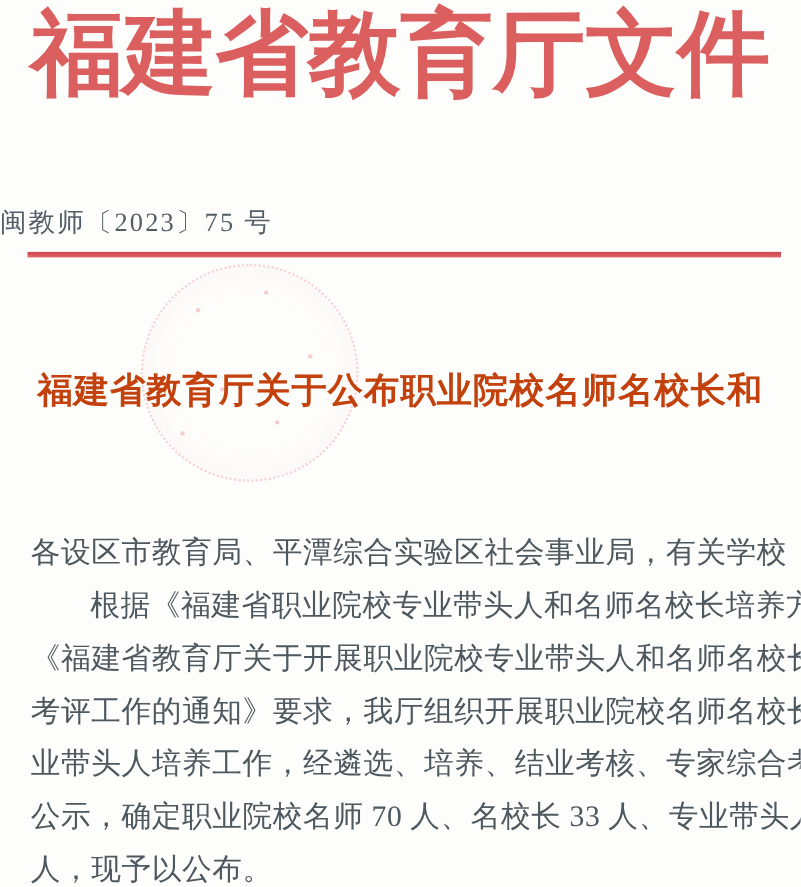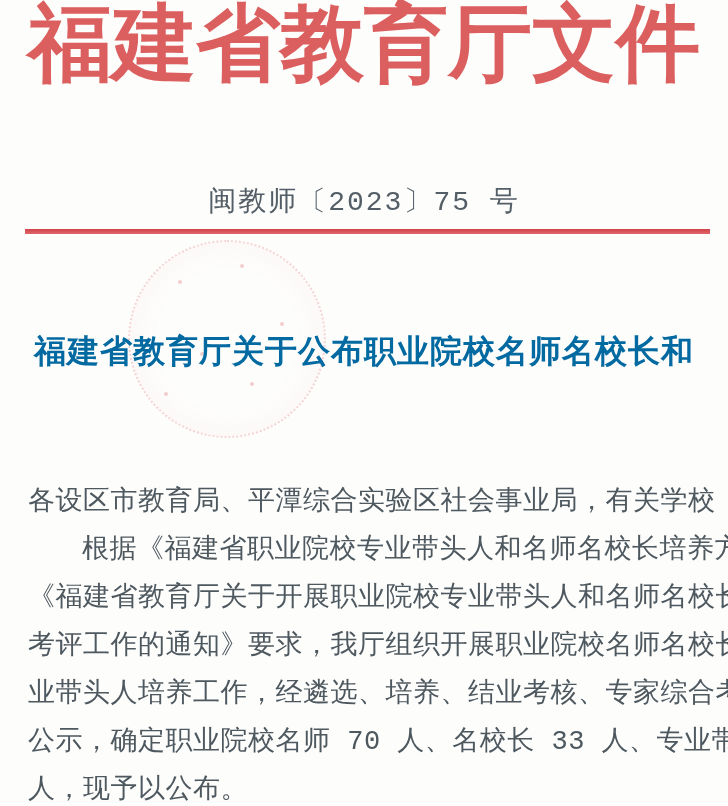"福建省教育厅文件" .page { font-family: Liberation Mono, monospace -> Liberation Serif, serif }
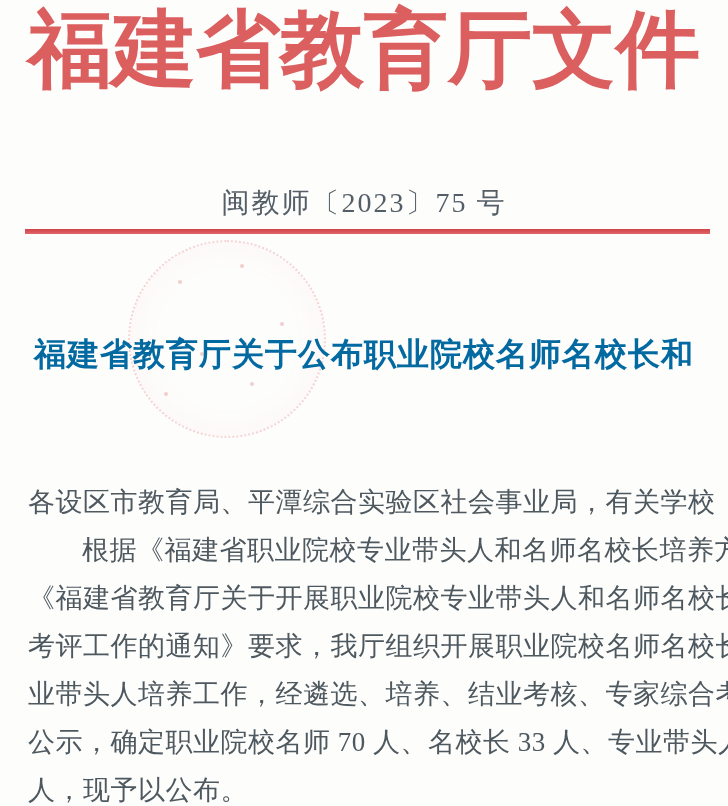"闽教师〔2023〕75 号" .doc-number { font-size: 28px -> 24px; text-align: center -> none }
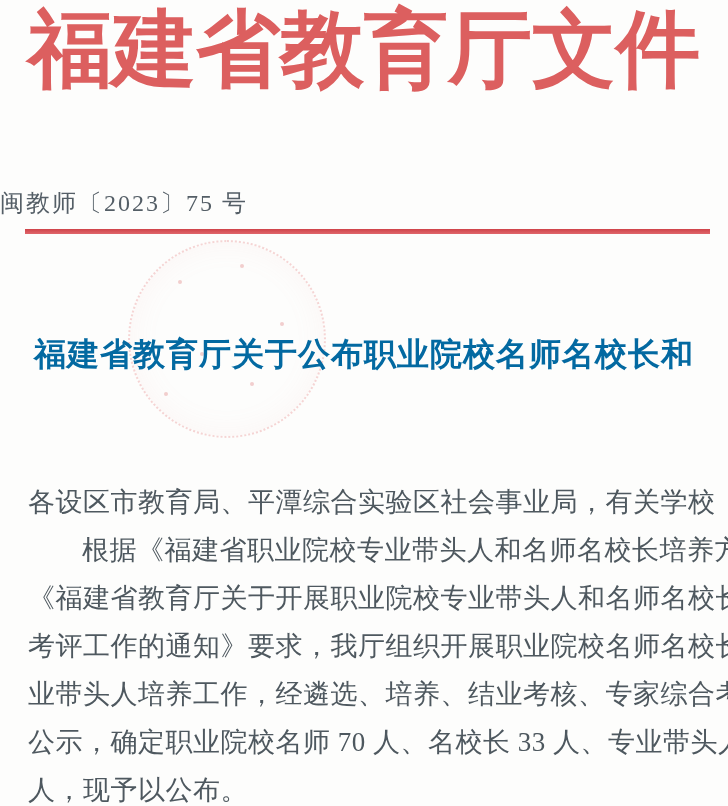"福建省教育厅关于公布职业院校名师名校长和" .doc-title { color: #0369a1 -> #c2410c }
